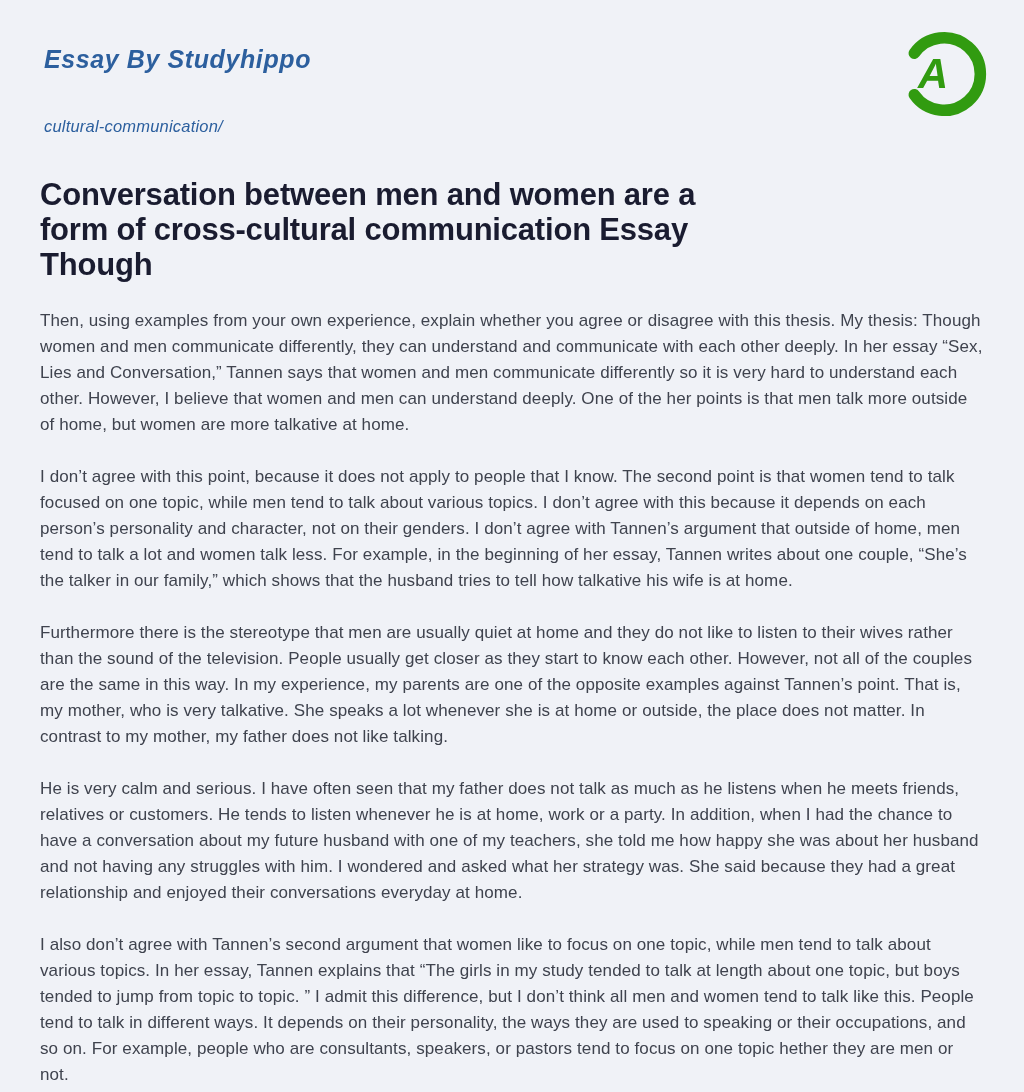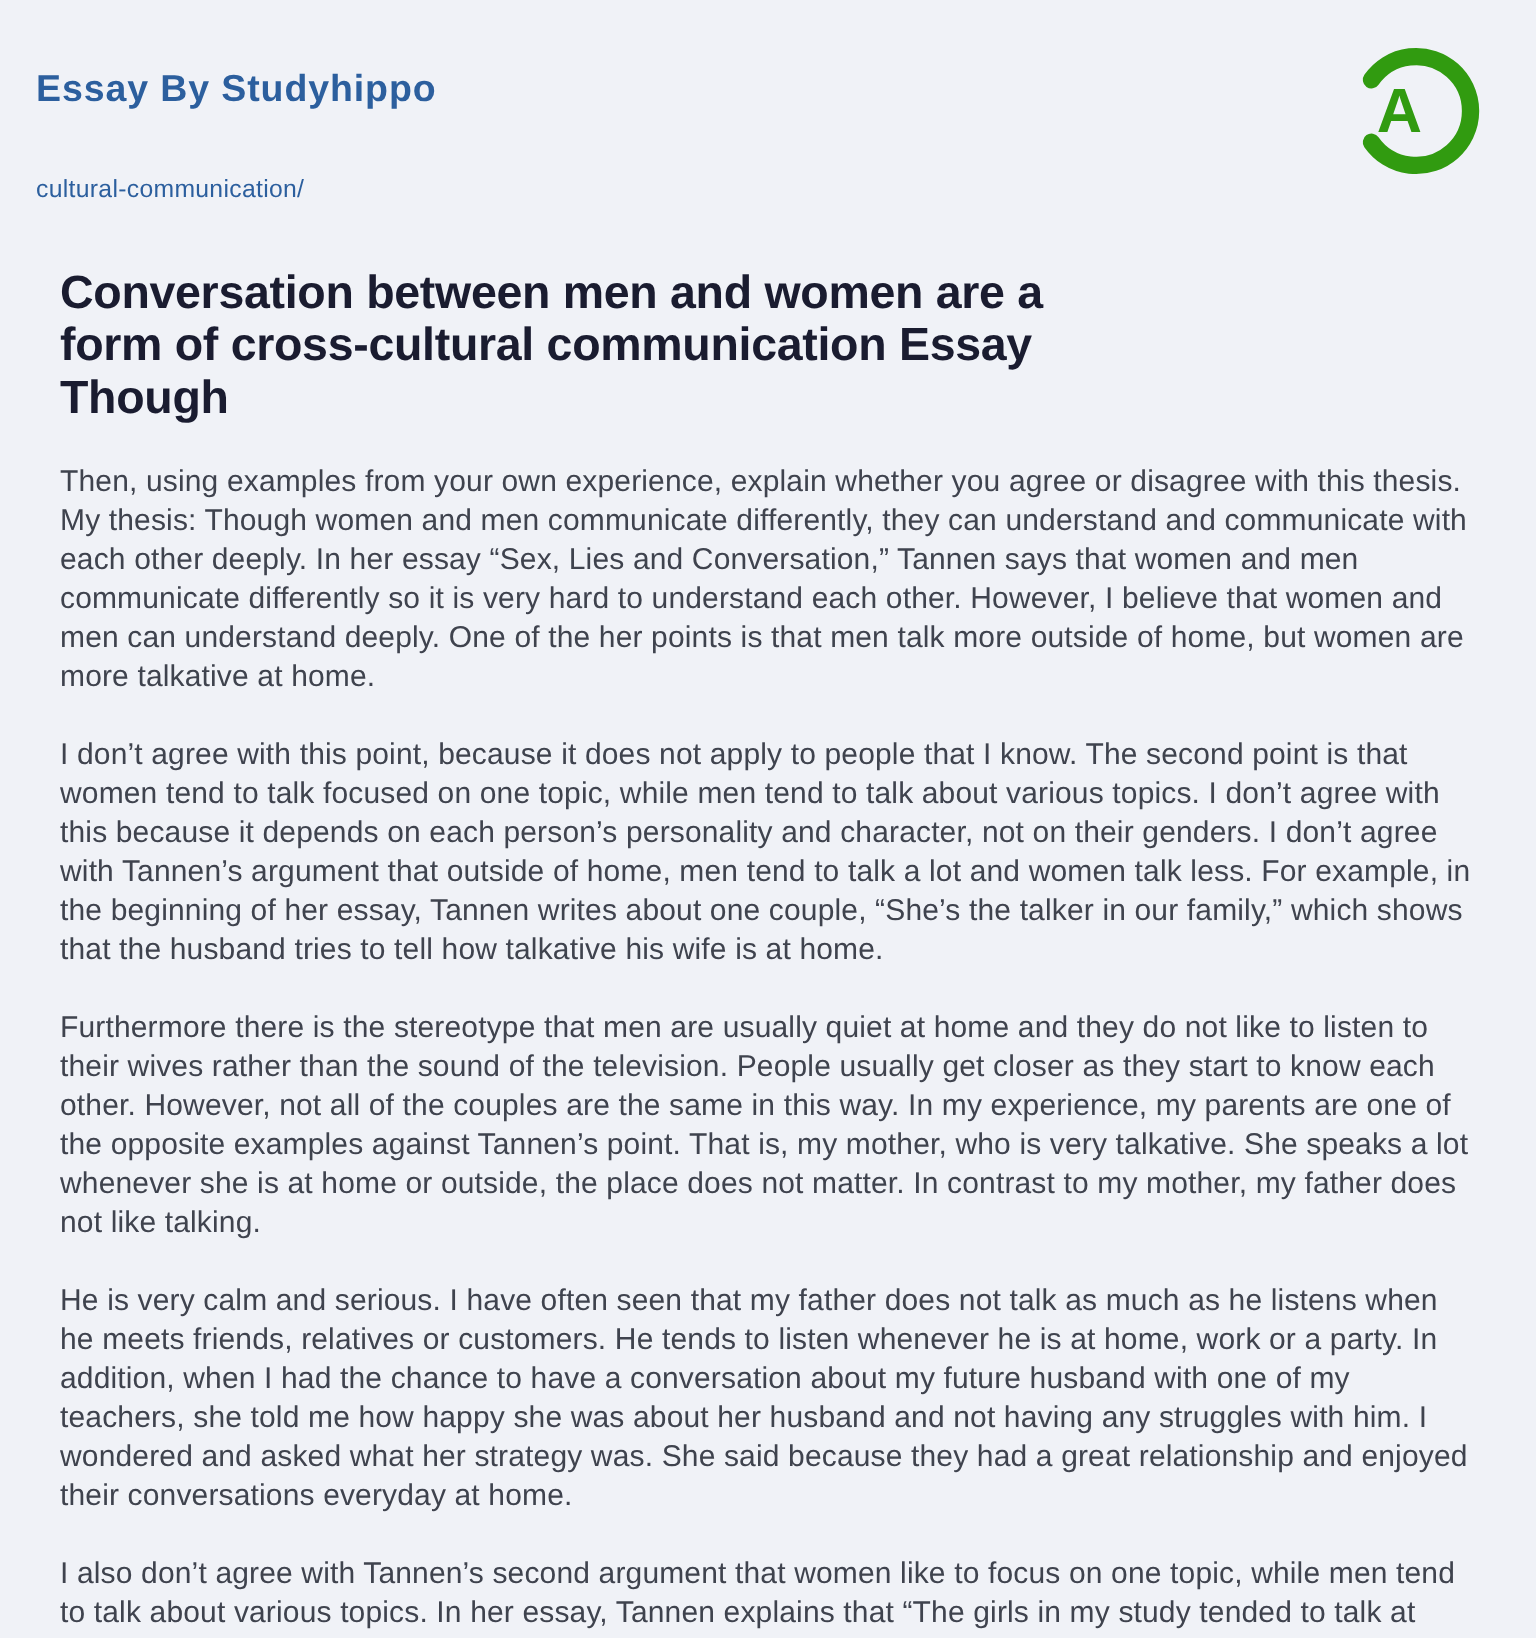"Essay By Studyhippo" .header { font-style: none -> italic; padding: 44px 36px 0 24px -> 44px 36px 0 44px }
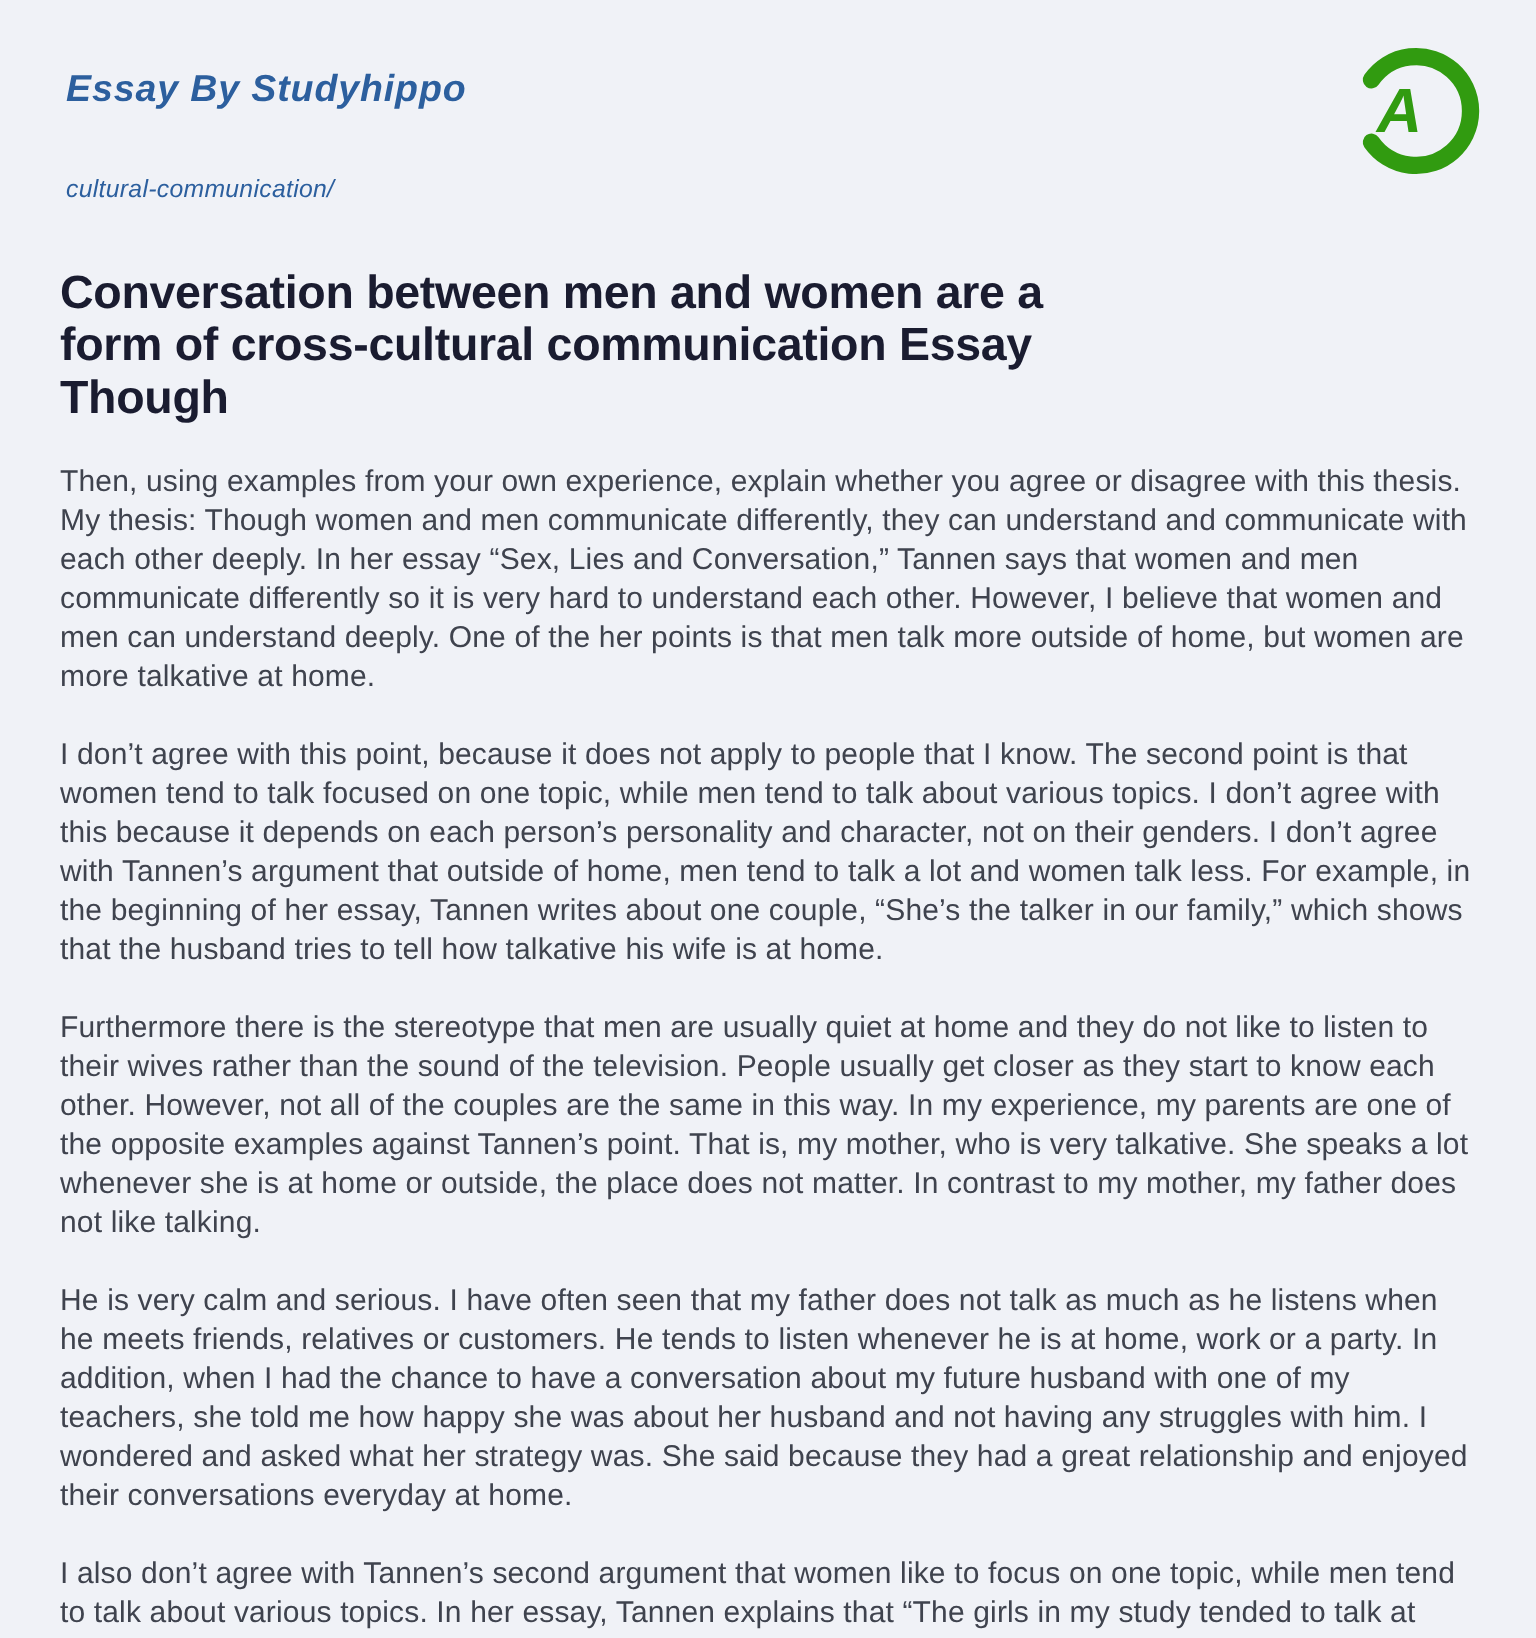"Then, using examples from your" .paragraphs p { font-size: 20px -> 17px }
